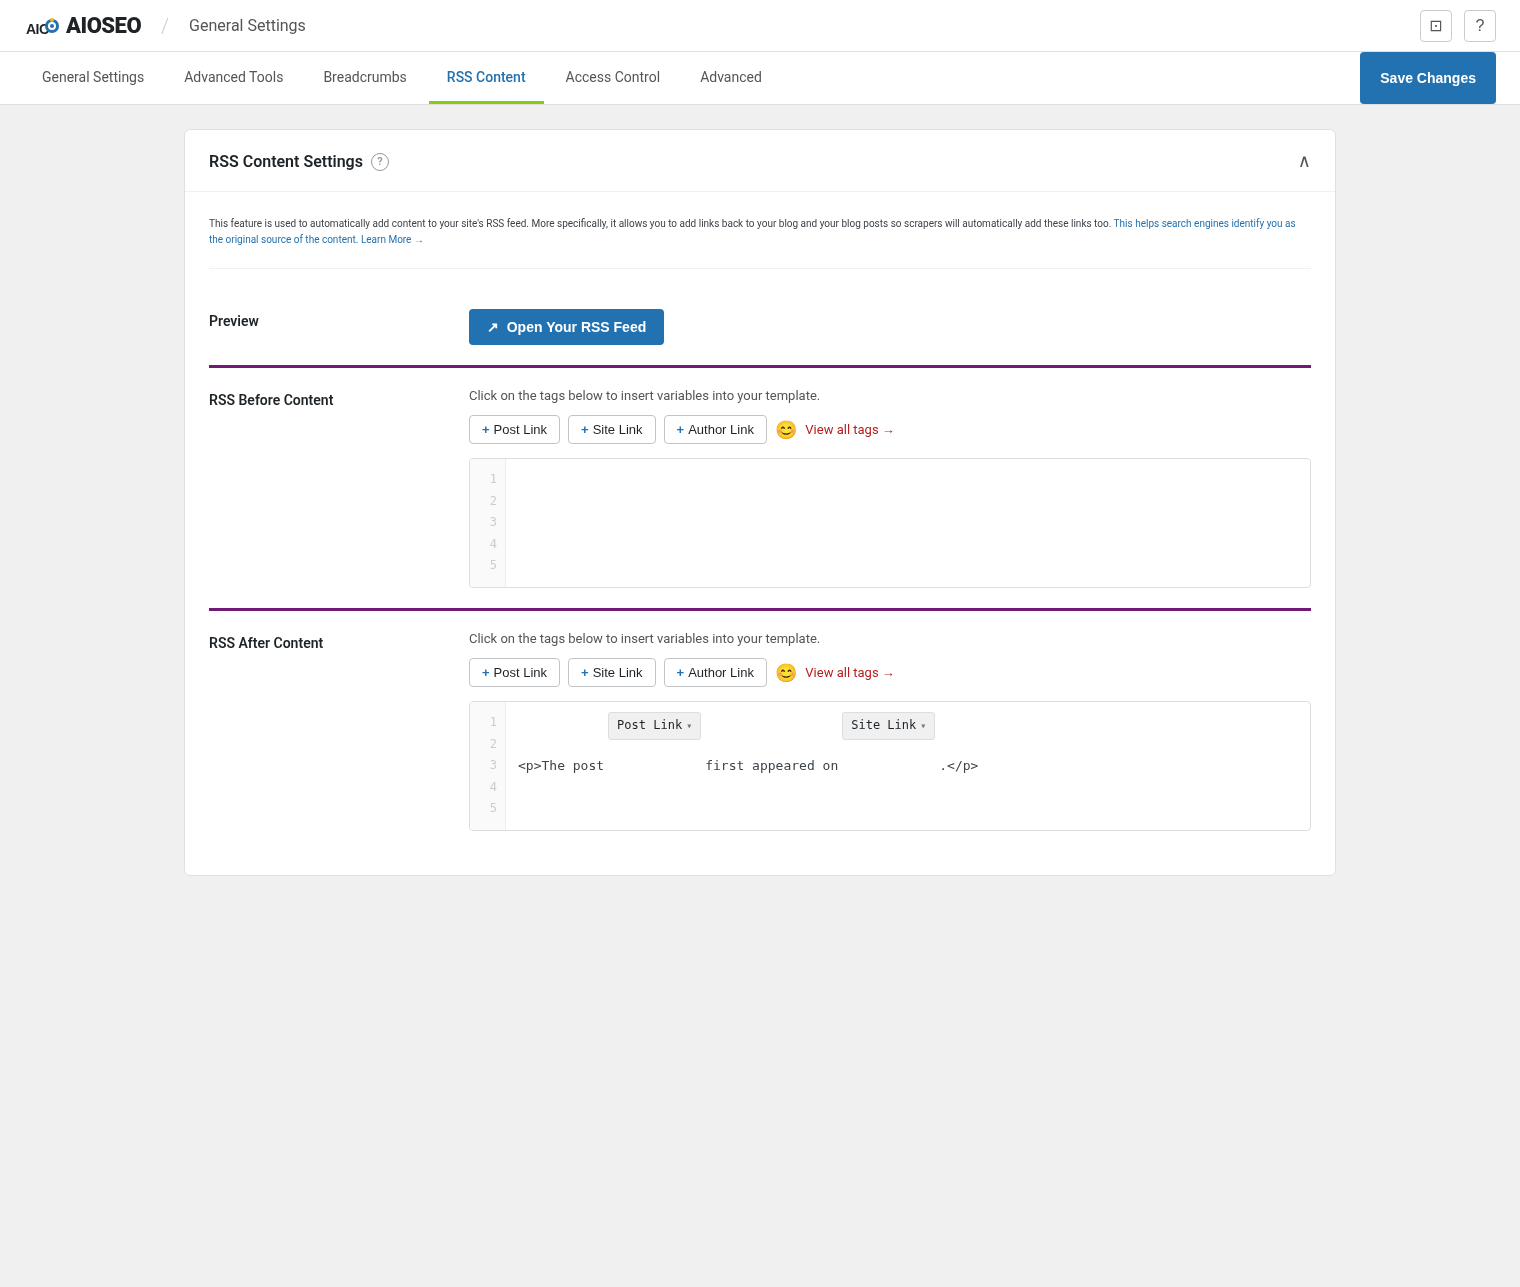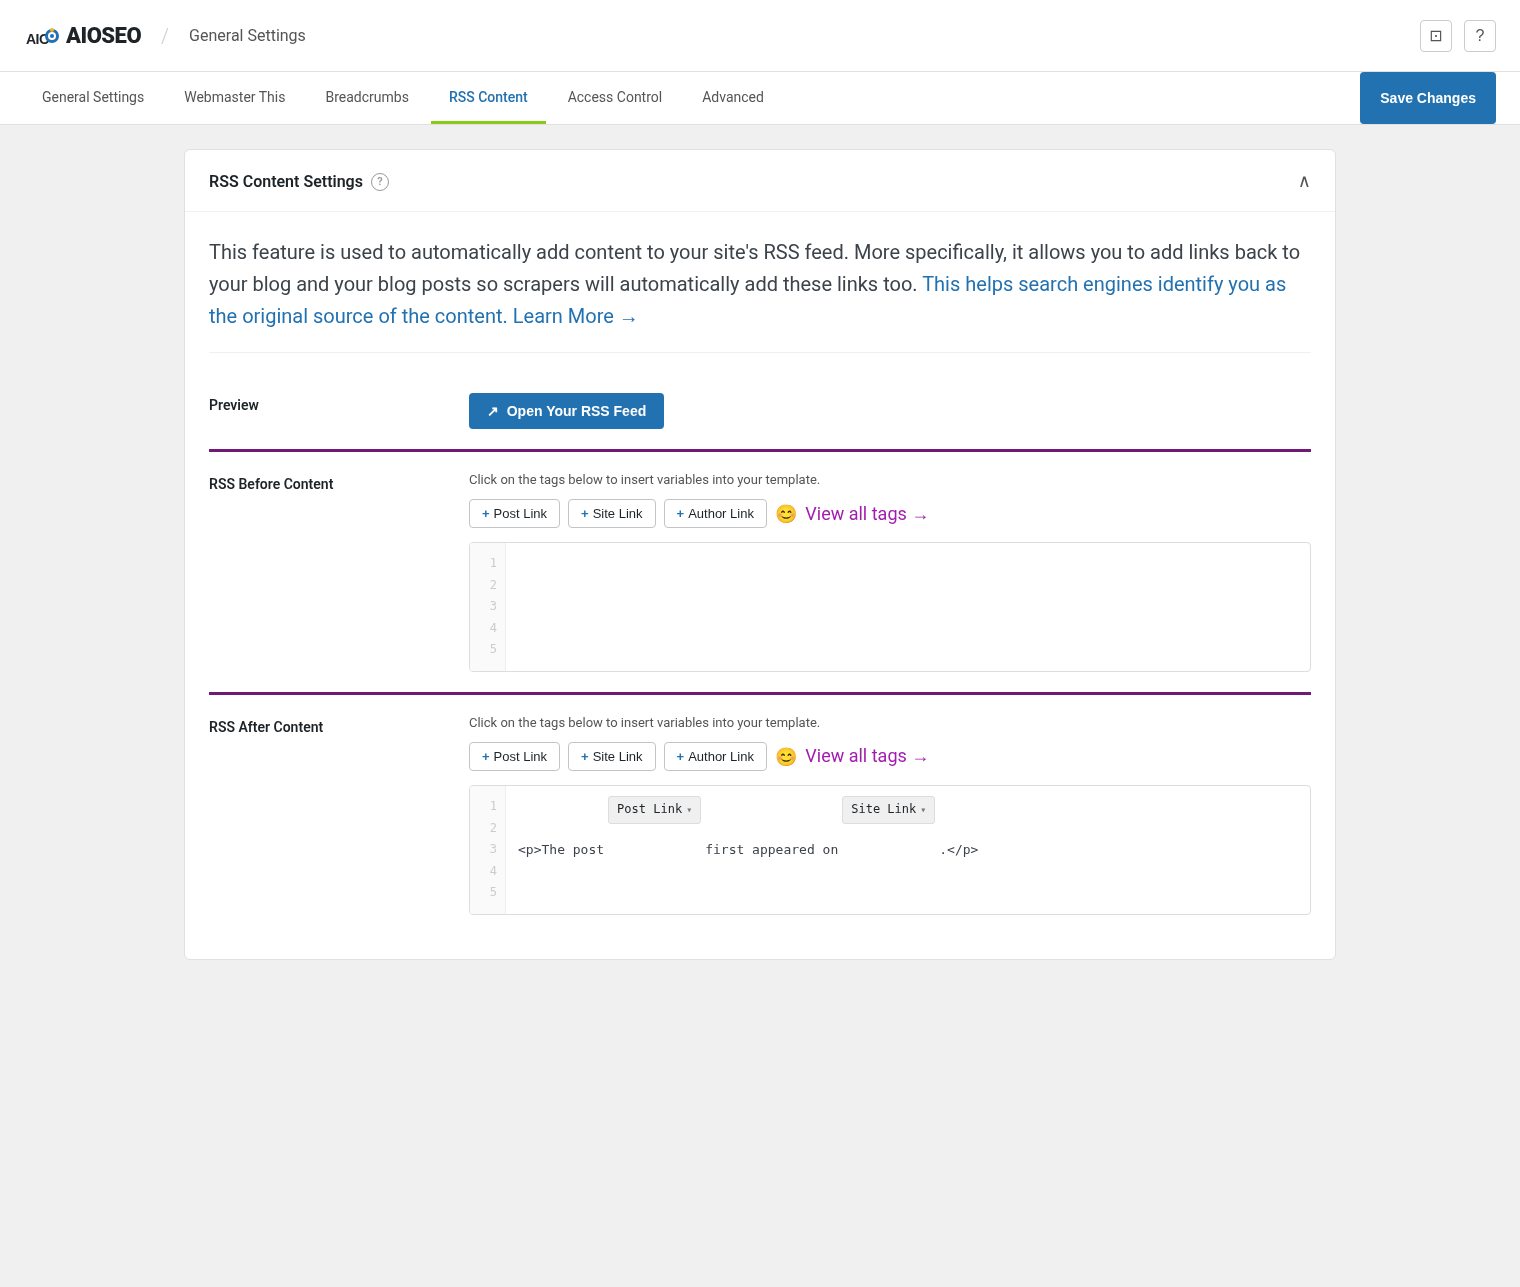"AIO" .topbar { height: 72px -> 52px }
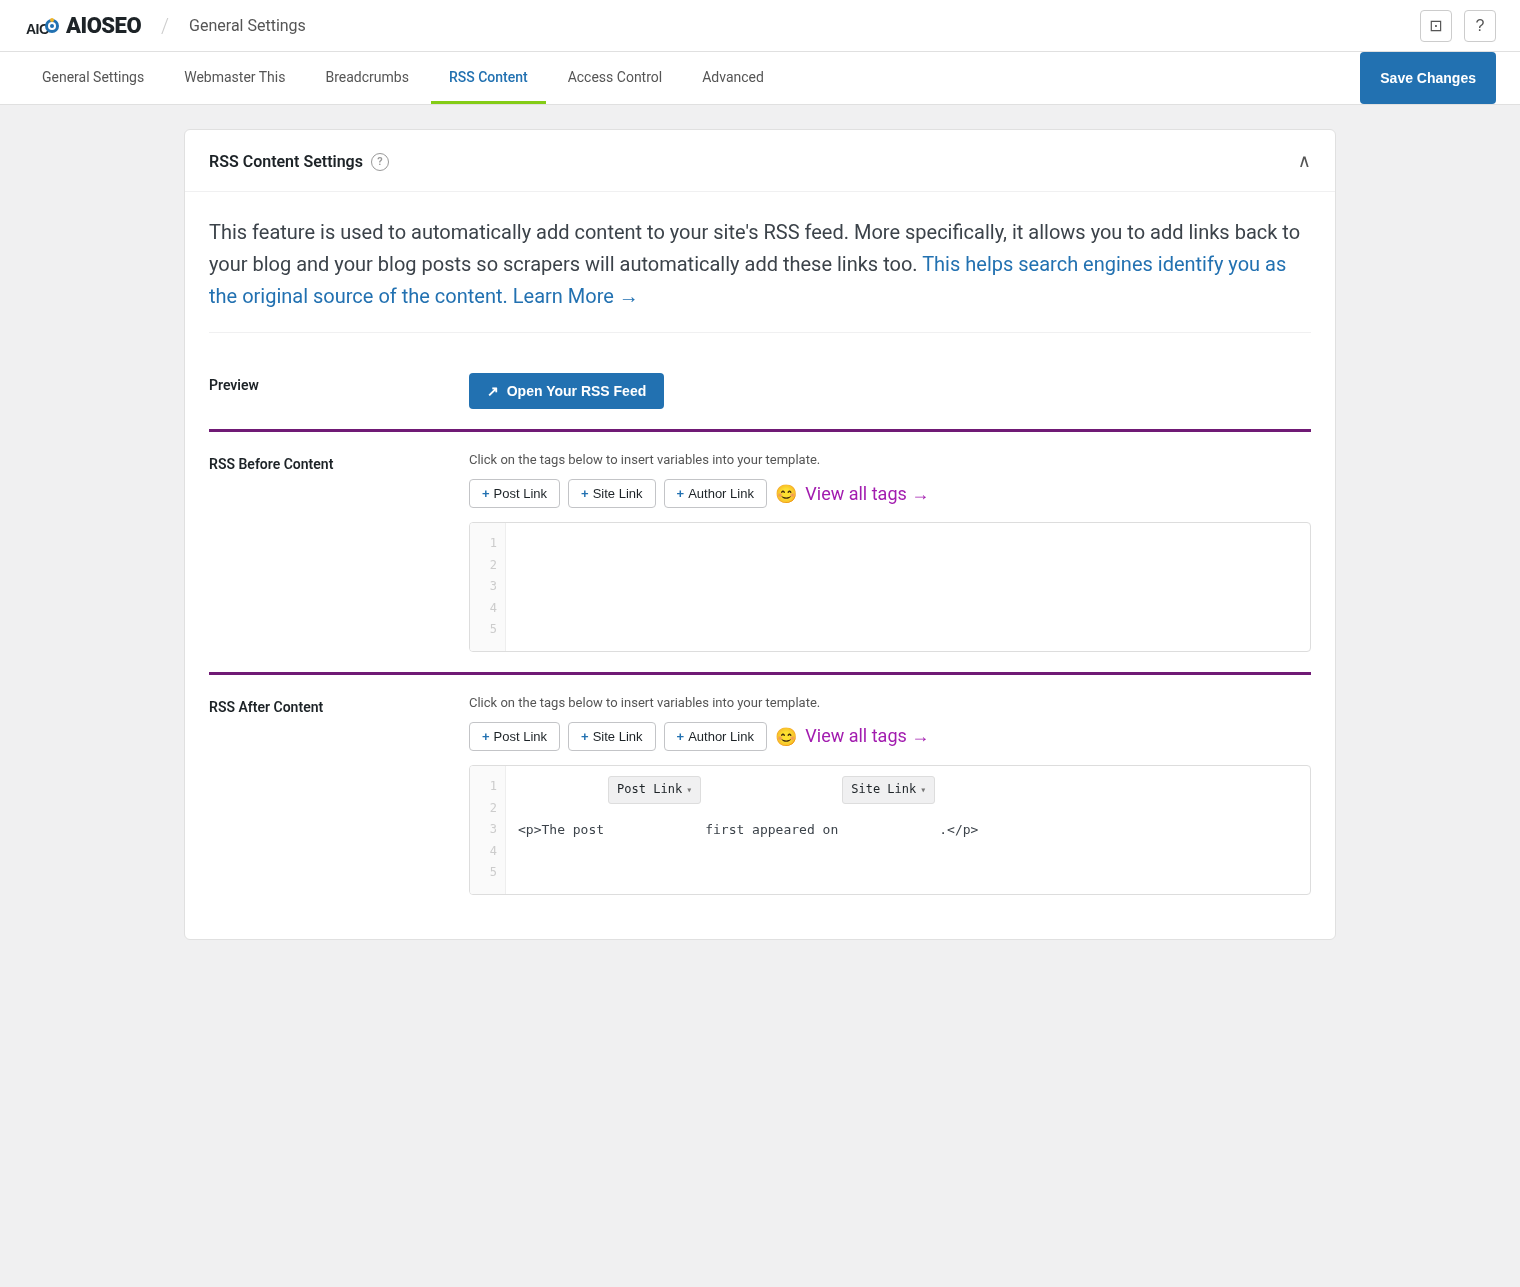"Webmaster This" div.nav-tab { text: Webmaster This -> Advanced Tools }
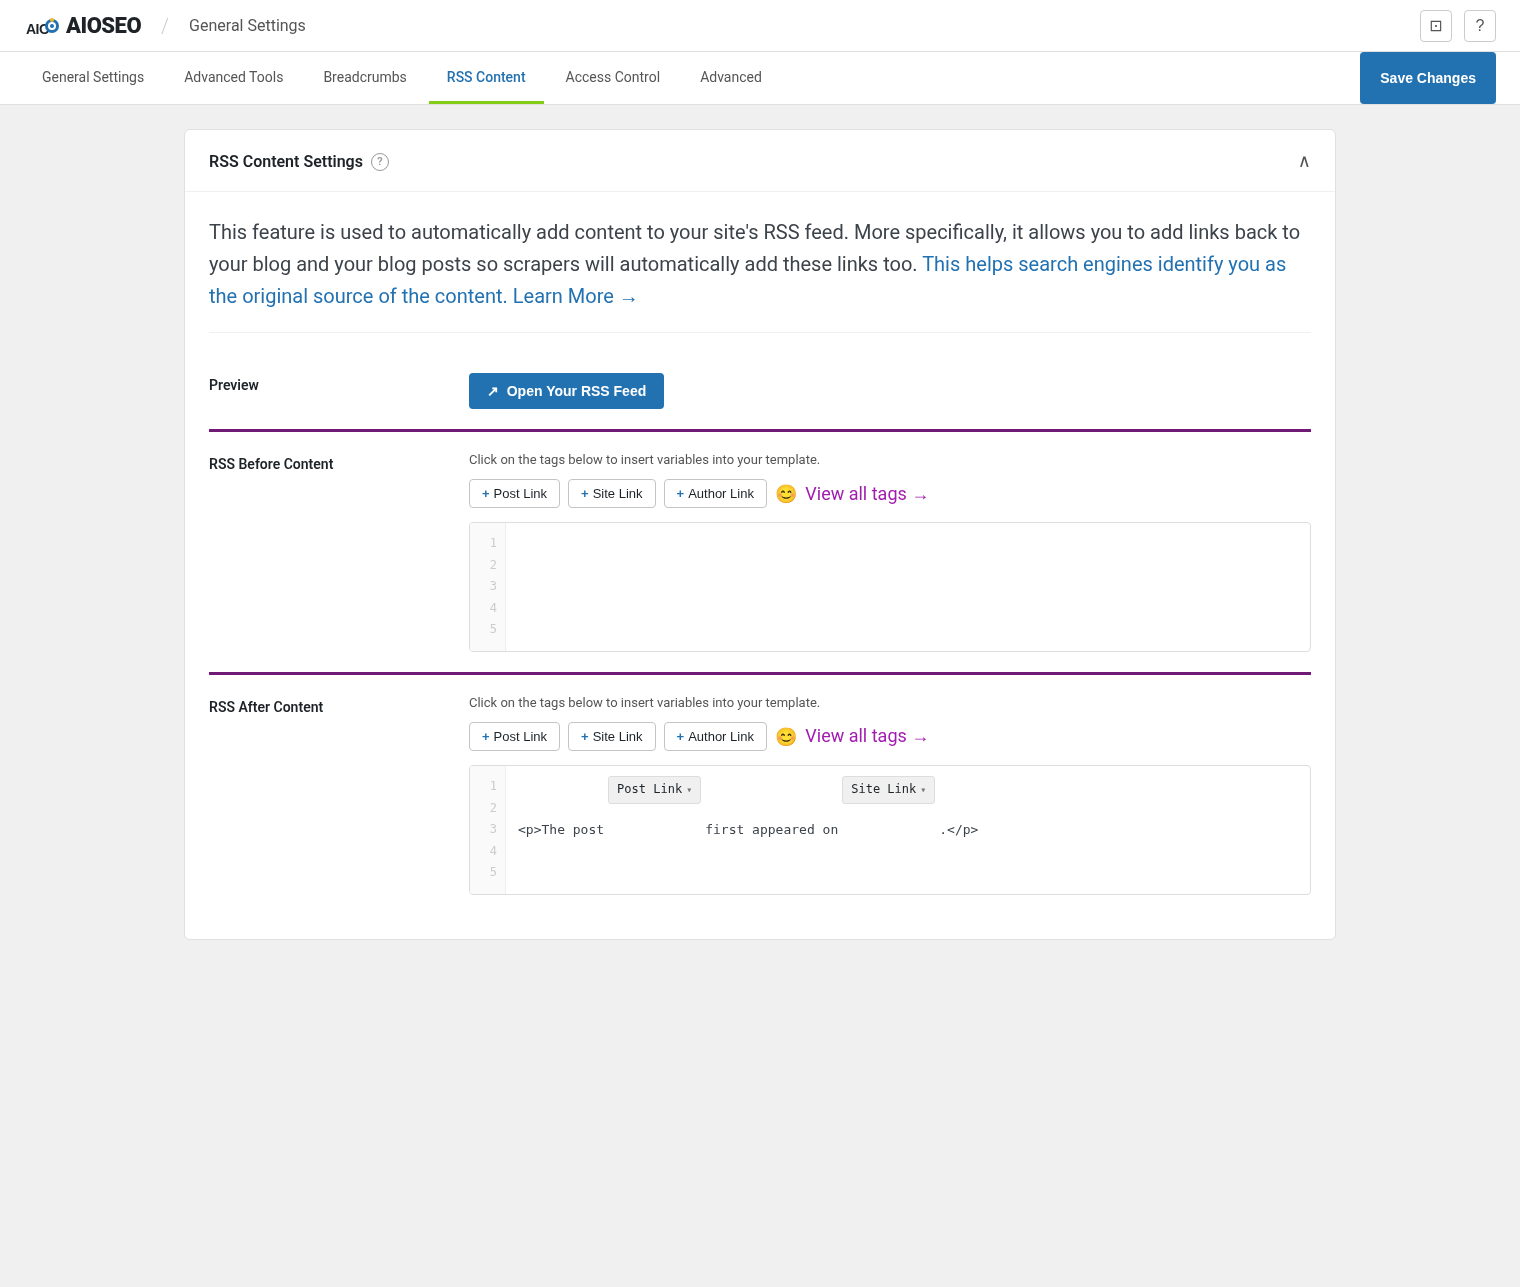"This feature is used to" .description { font-size: 20px -> 10px }
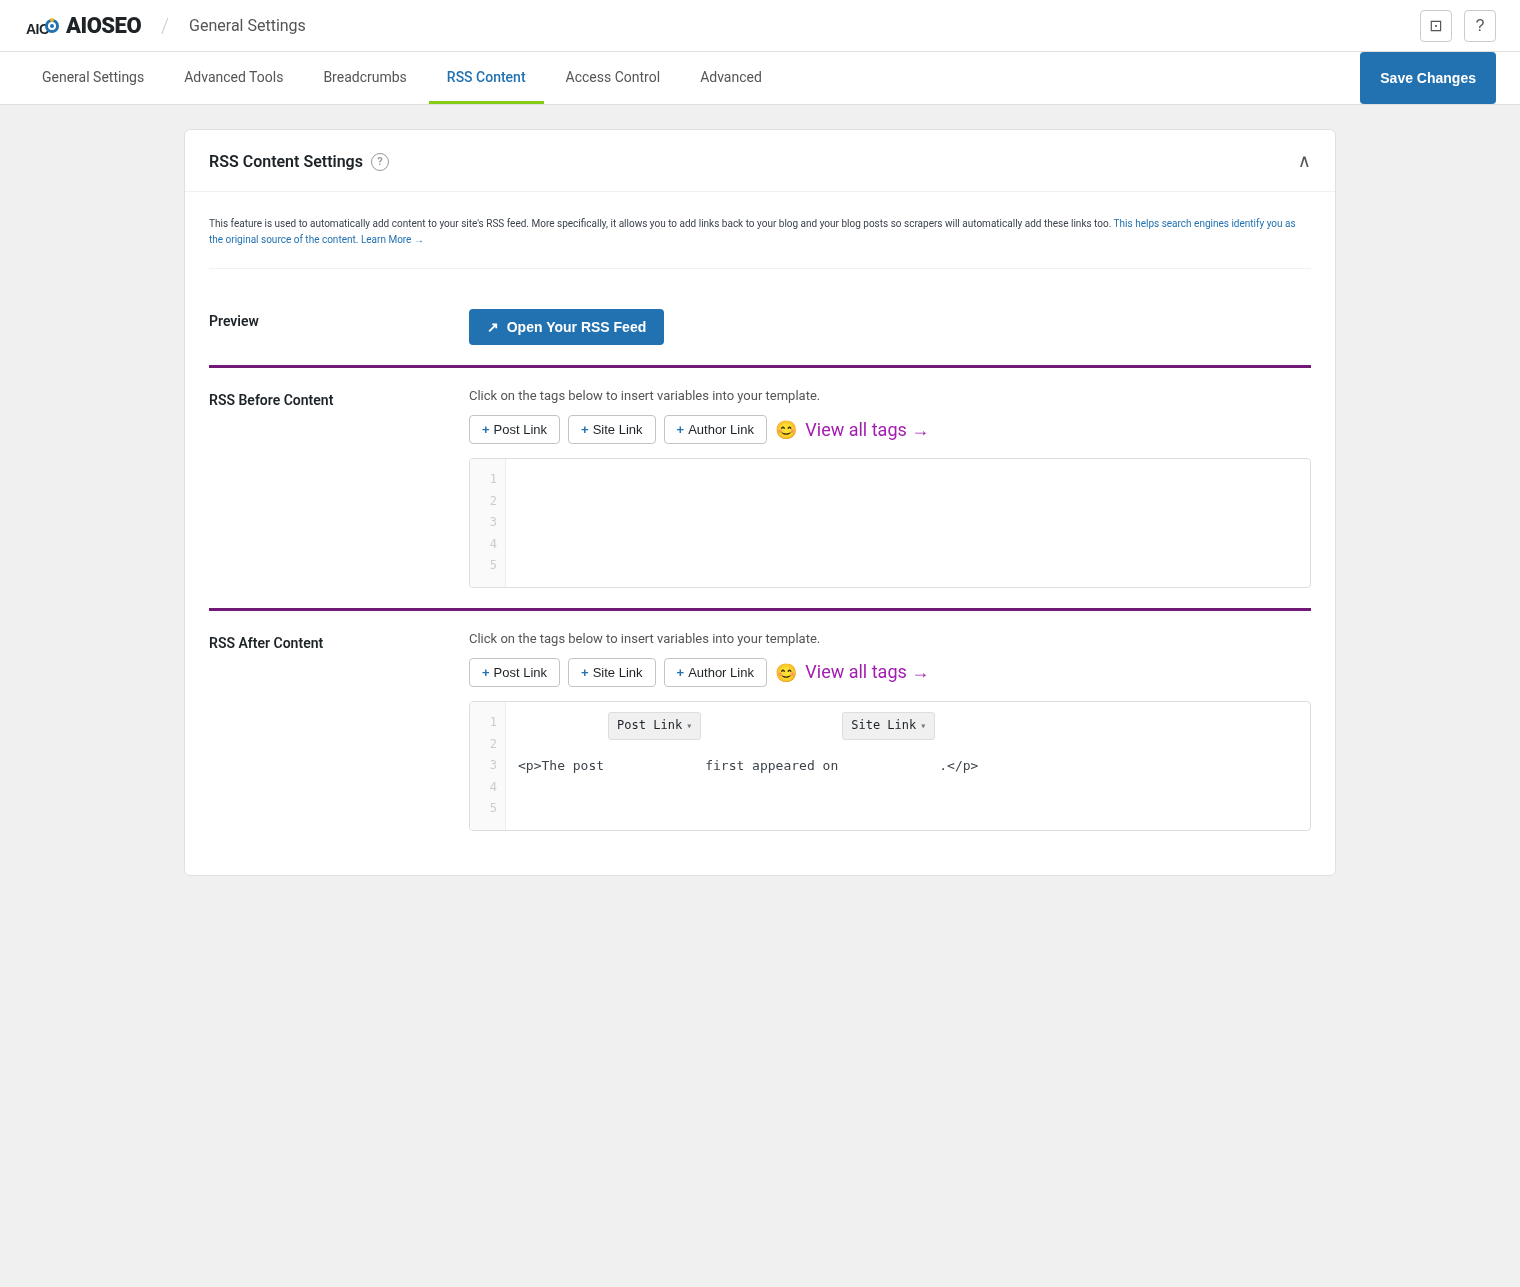"View all tags →" .view-all-link { color: #a21caf -> #b91c1c; font-size: 18px -> 13px }
